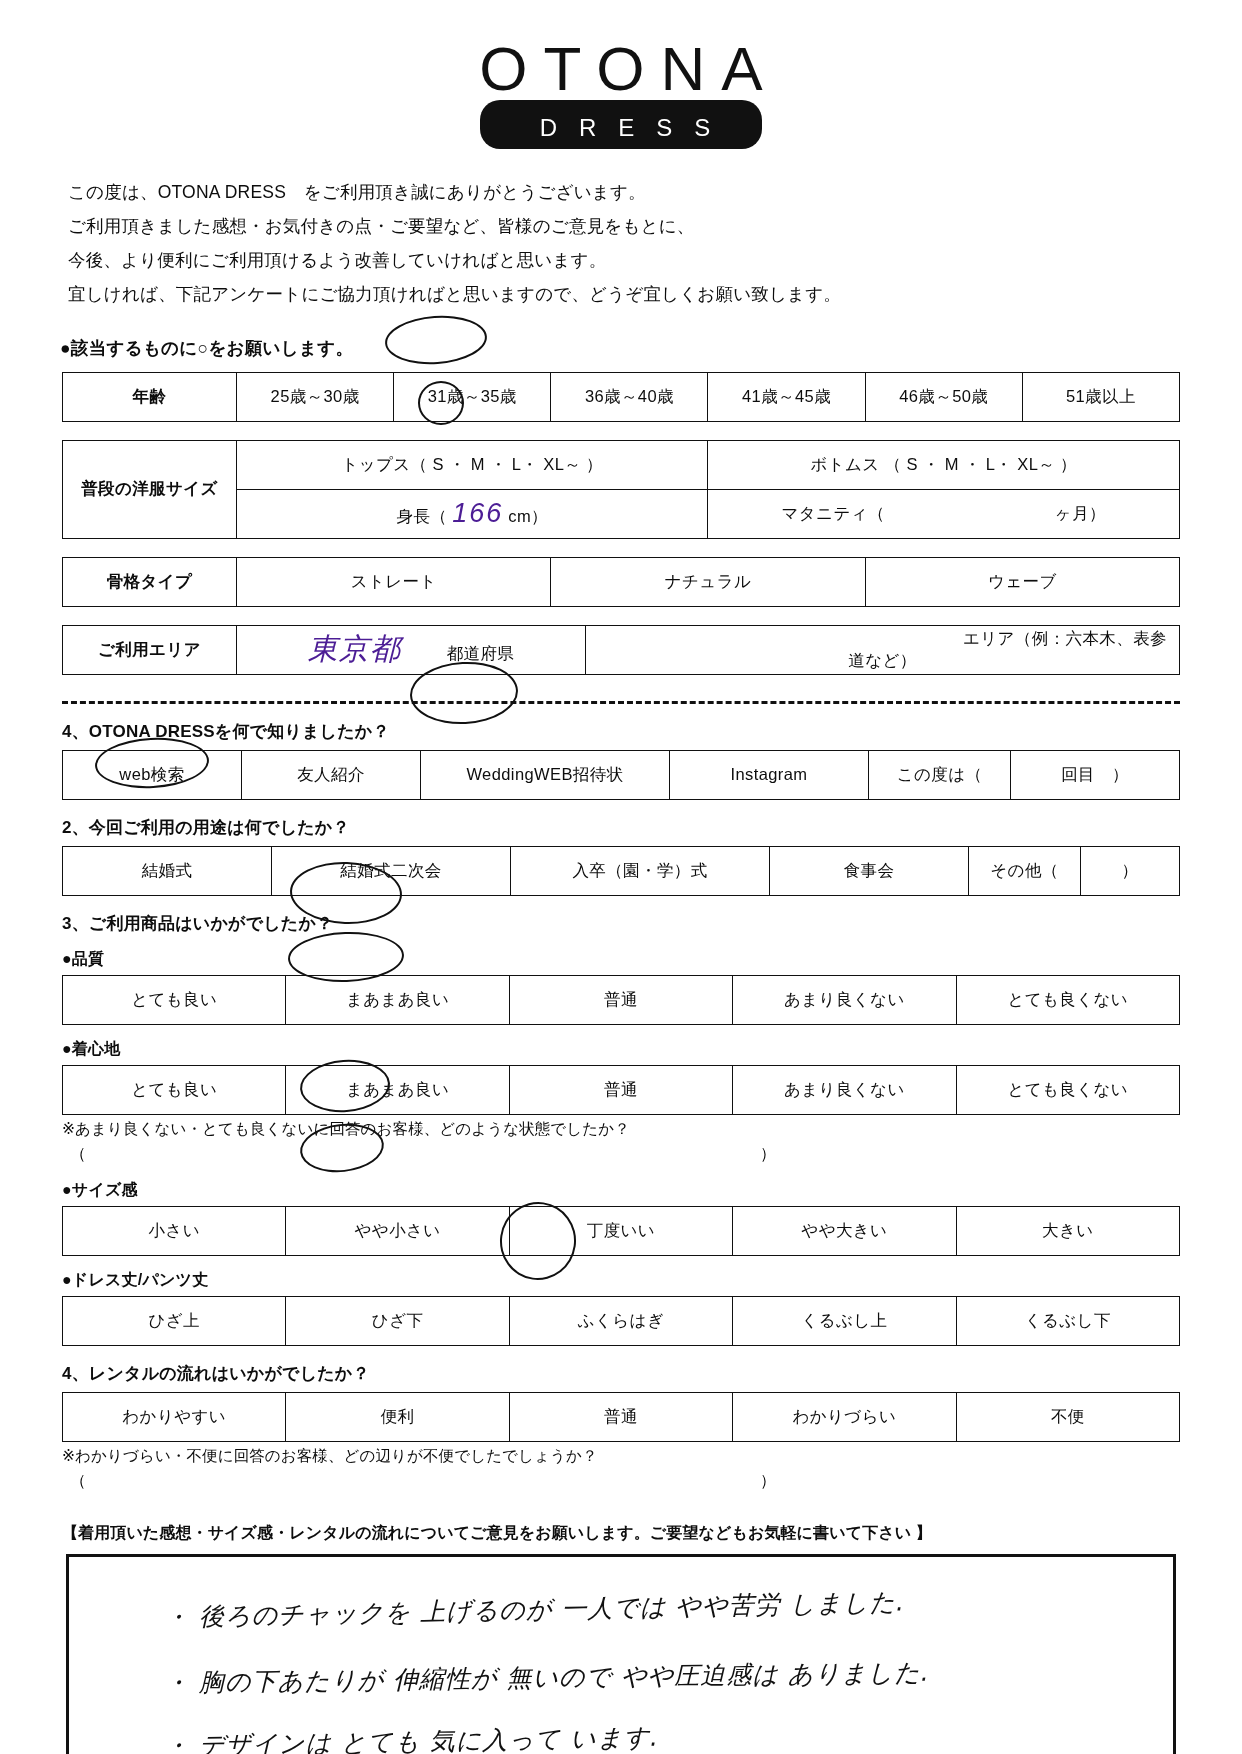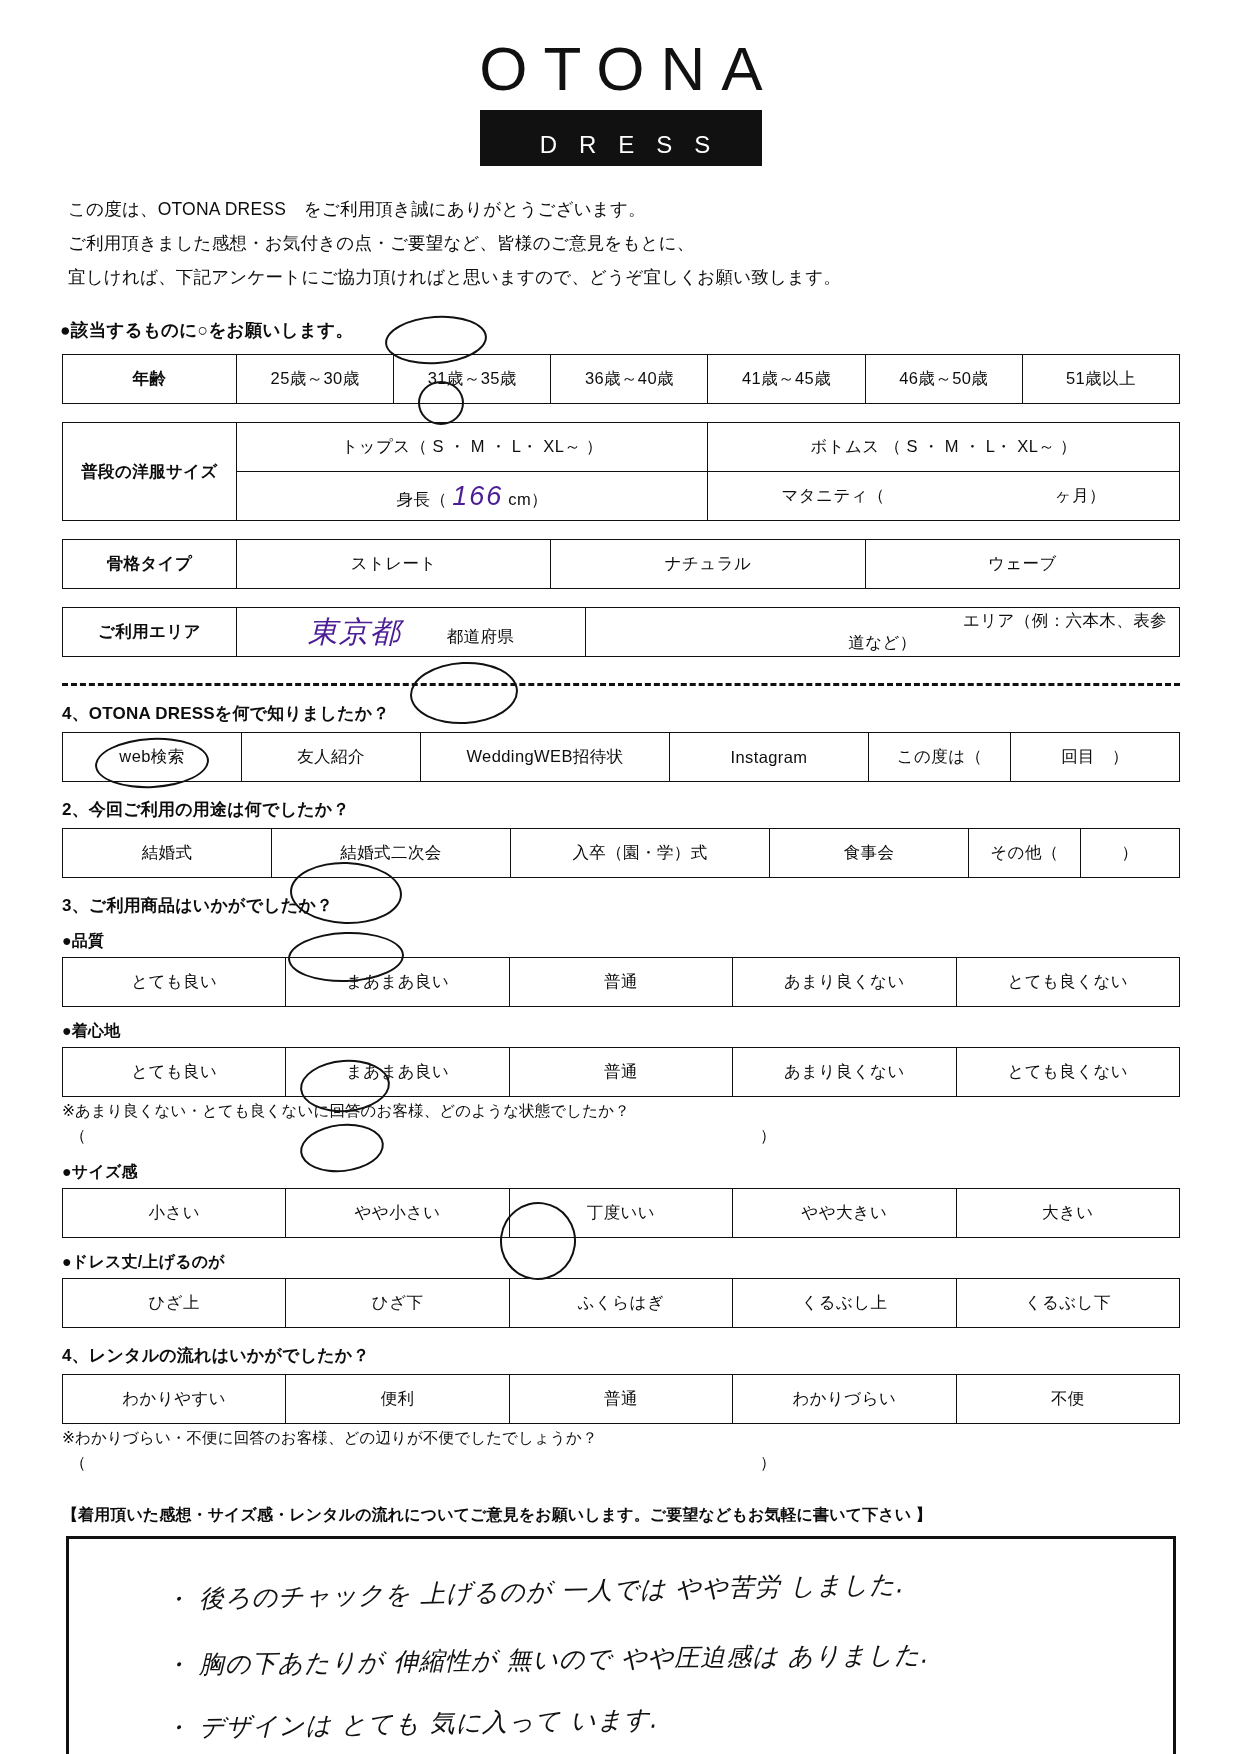"DRESS" .logo-dress-bar { border-radius: none -> 20px; margin-top: 10px -> none; padding: 23px 30px 9px 38px -> 16px 30px 9px 38px }
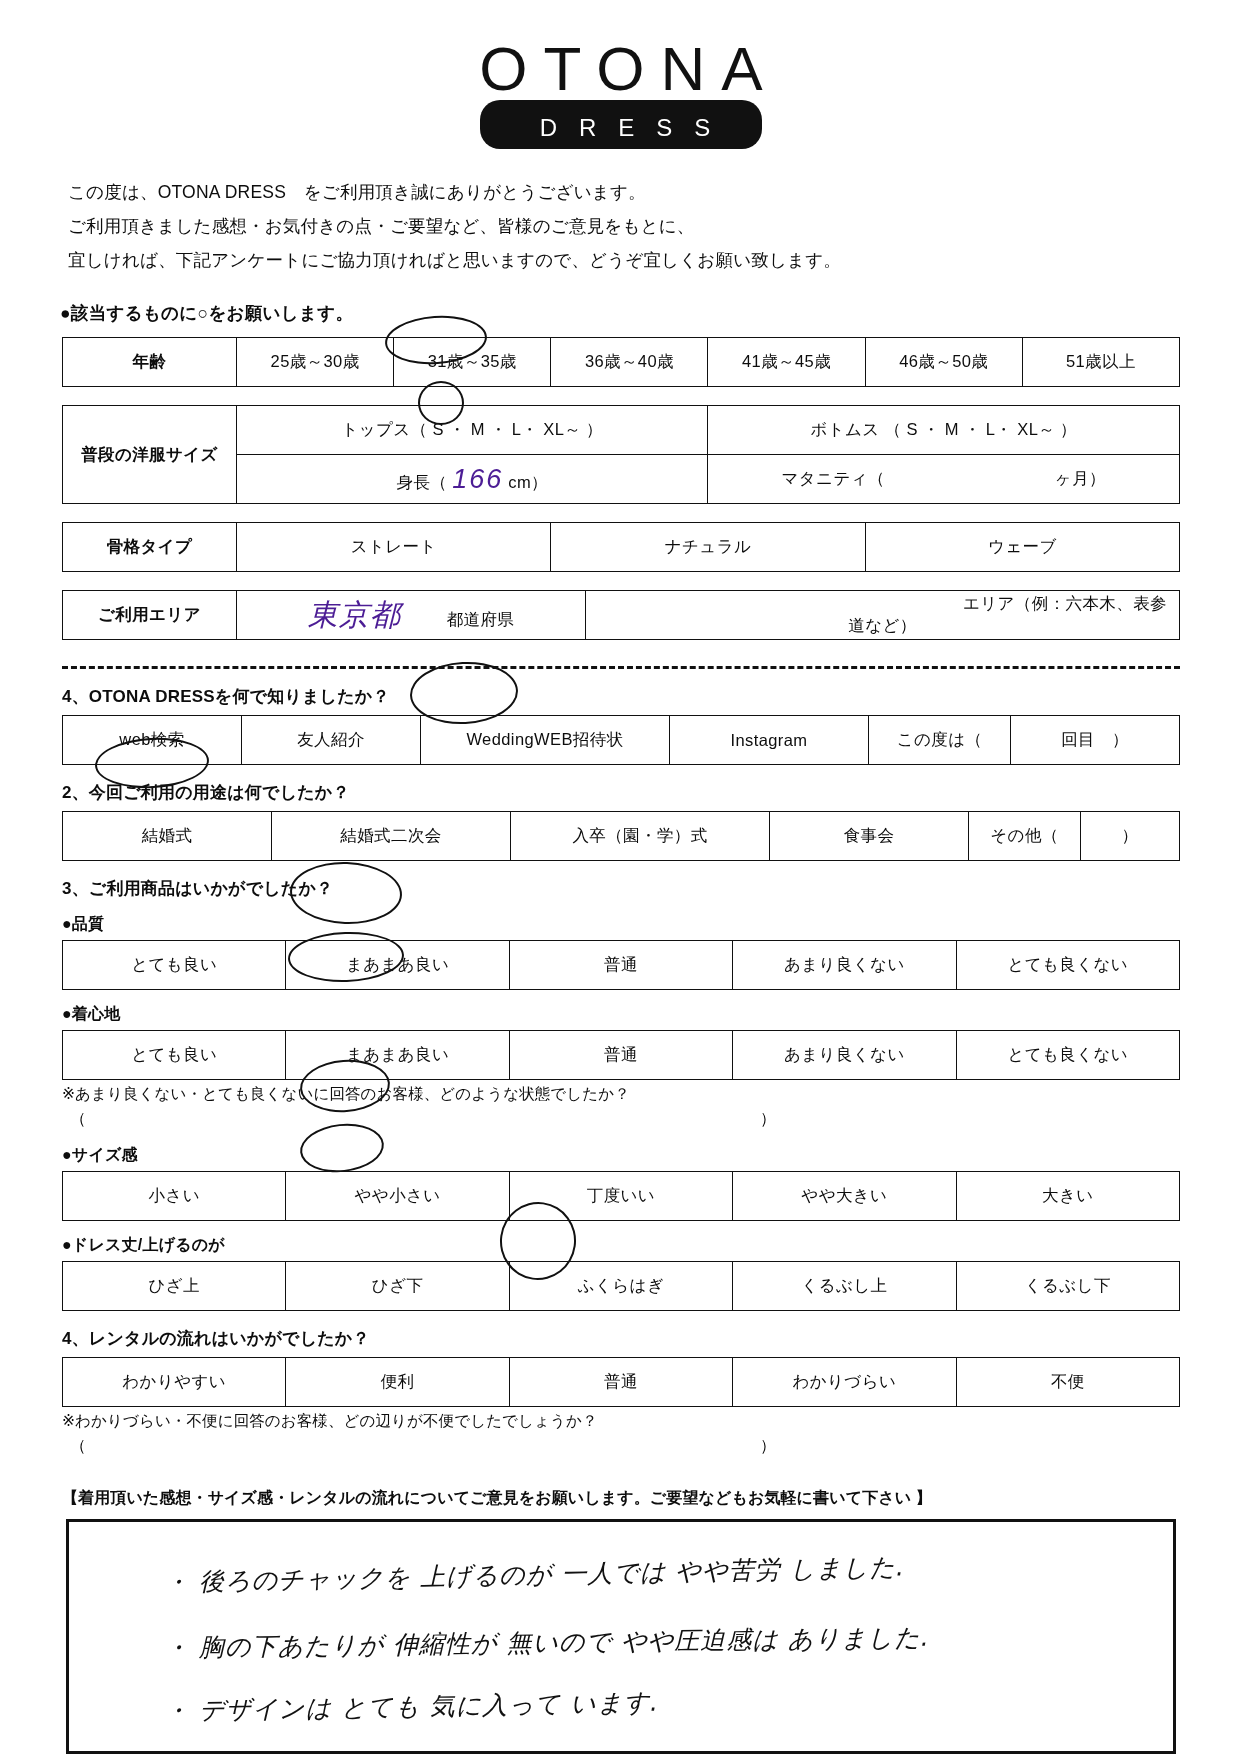"今後、より便利にご利用頂けるよう改善していければと思います。" div { html: none -> <div>今後、より便利にご利用頂けるよう改善していければと思います。</div> }
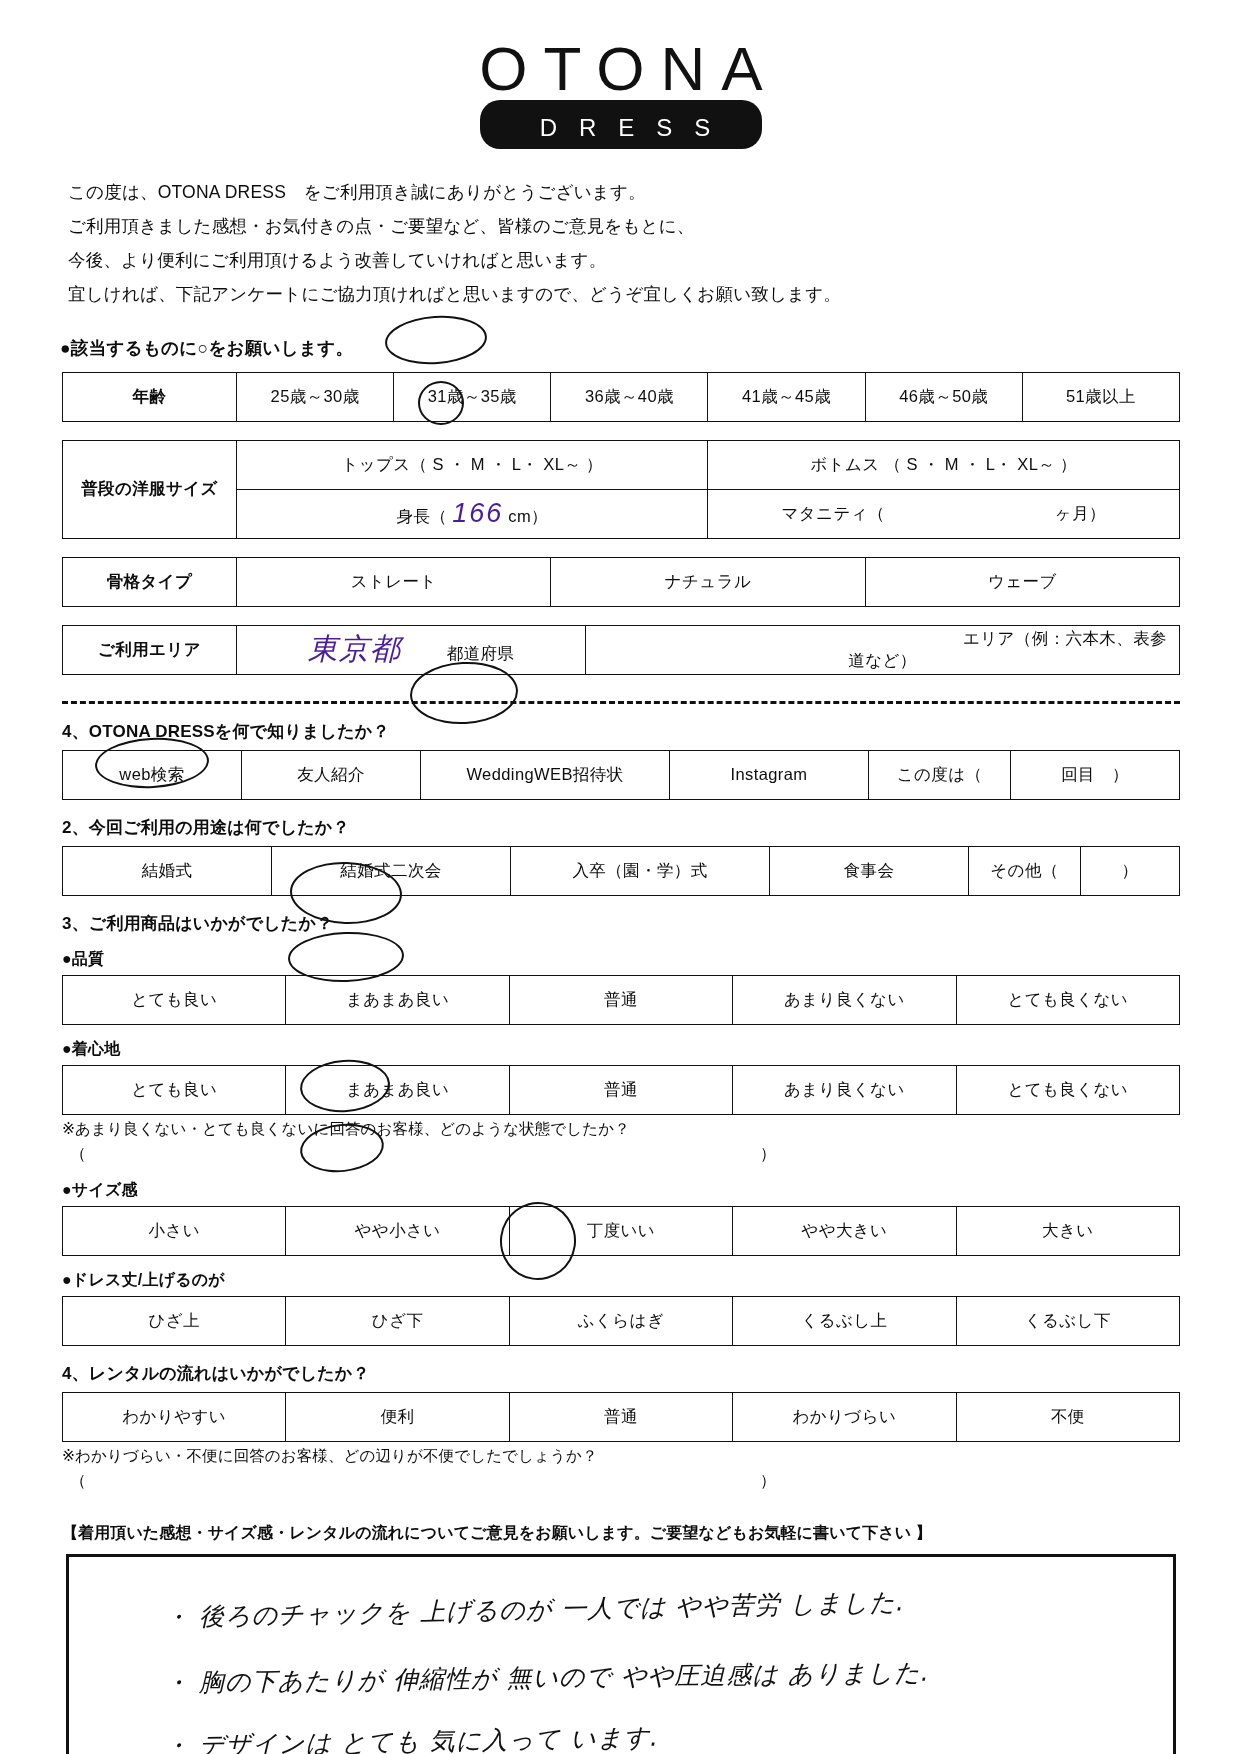"●ドレス丈/上げるのが" div.sub-head { text: /上げるのが -> /パンツ丈 }
